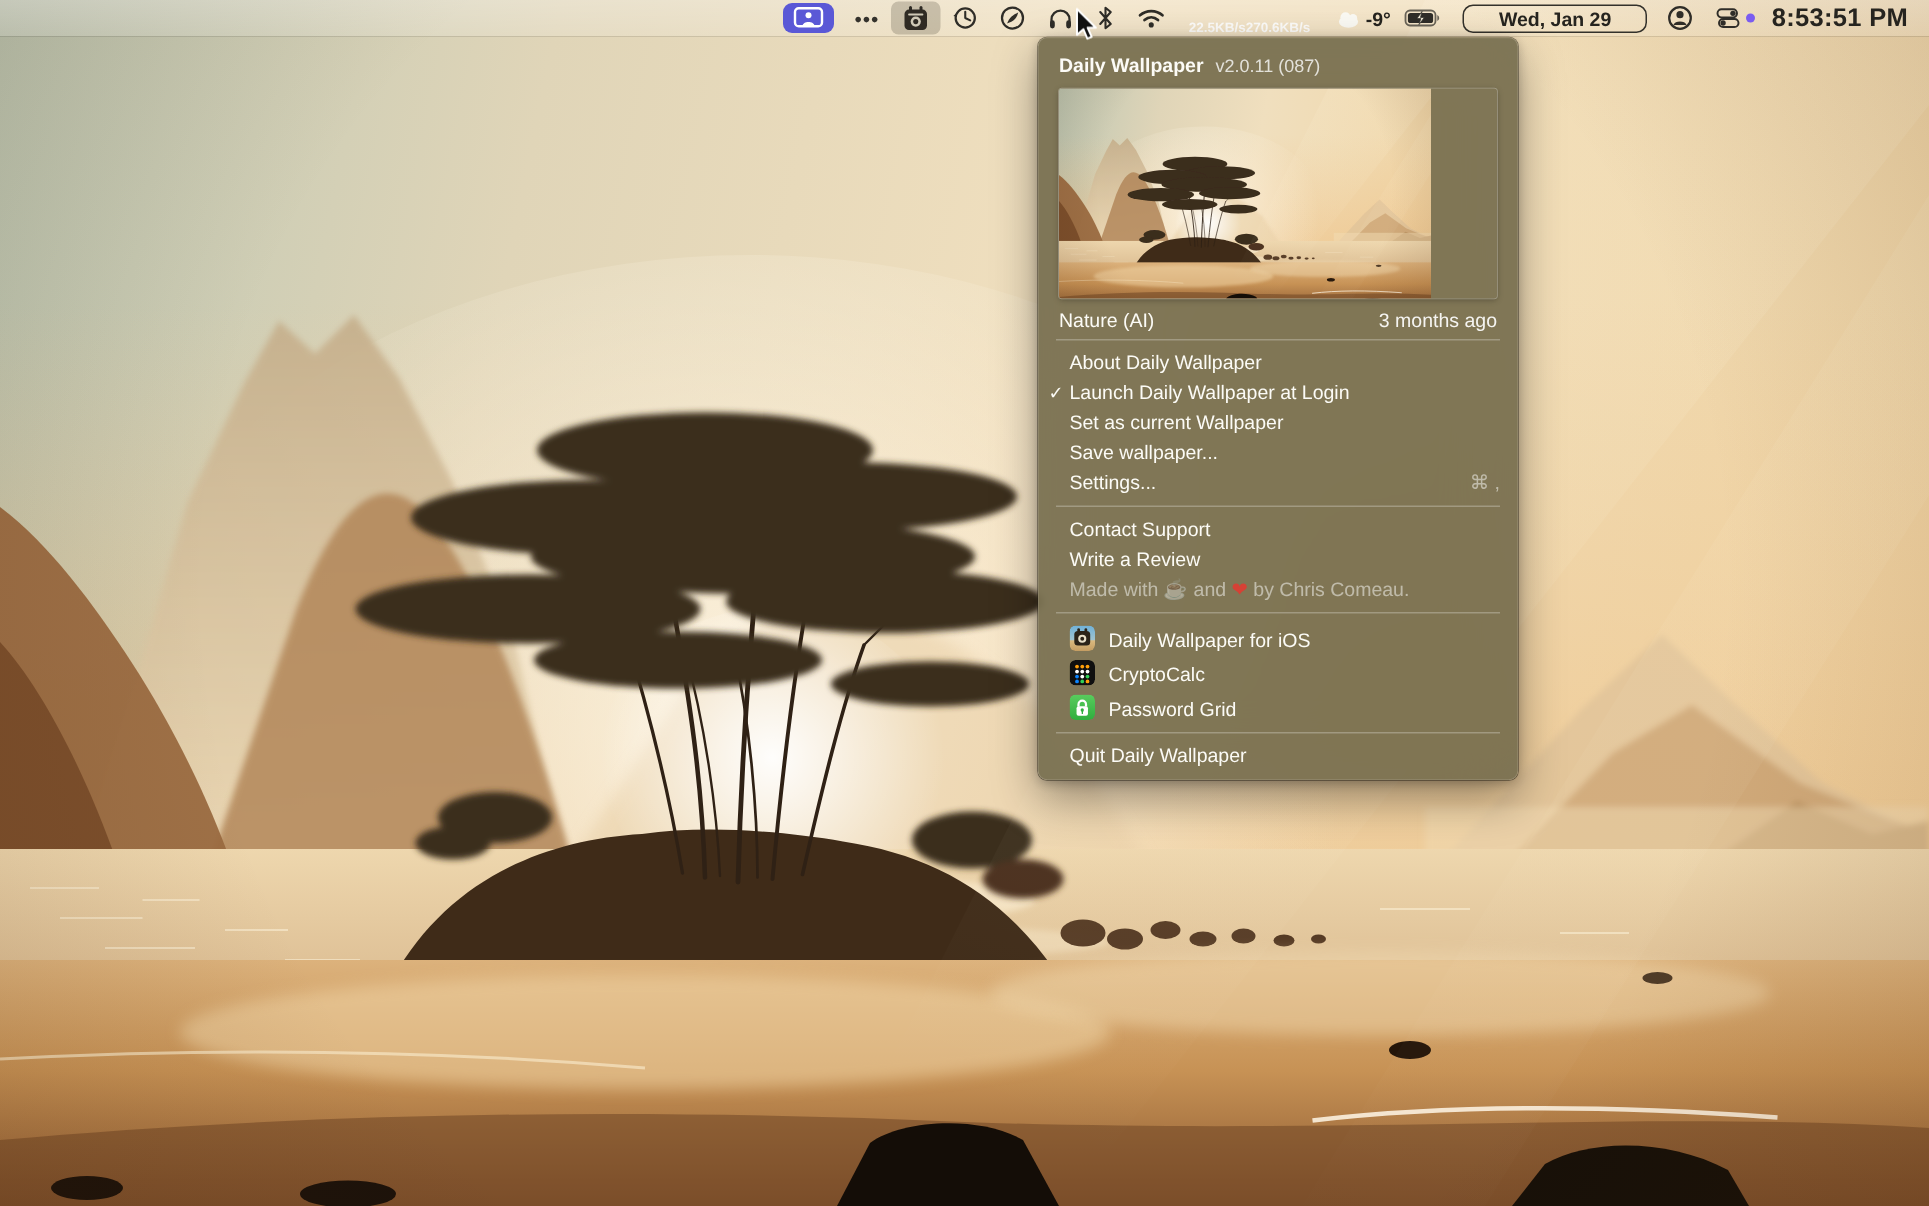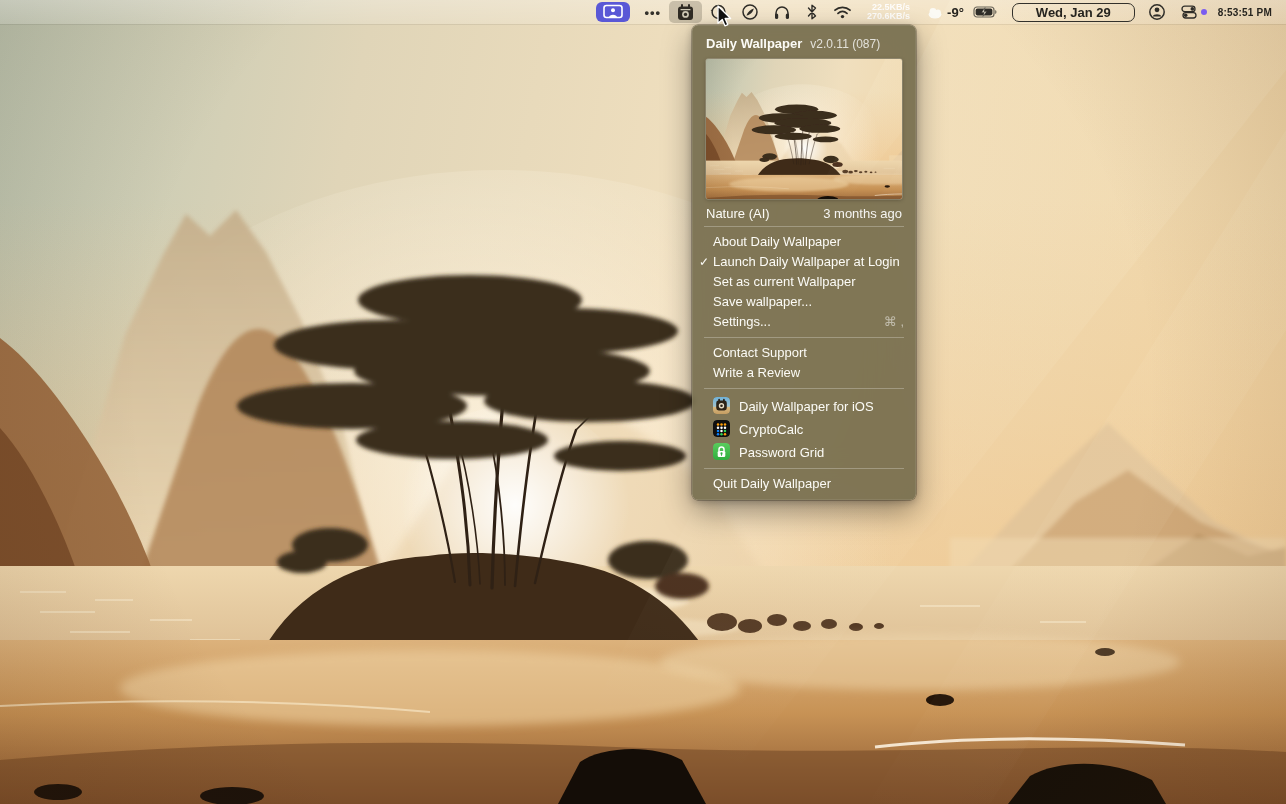"22.5KB/s" .mb-speeds { flex-direction: column -> row }
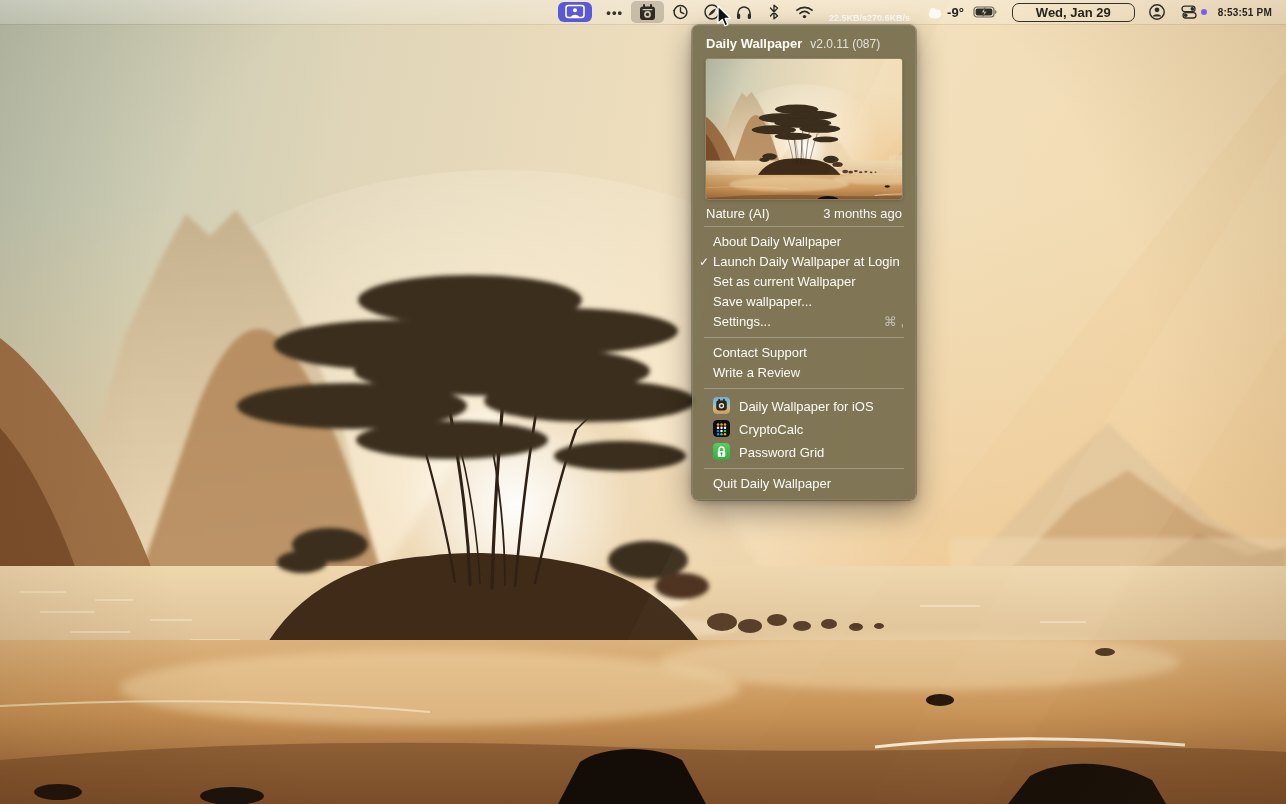"8:53:51 PM" .mb-time { font-size: 10px -> 17px }
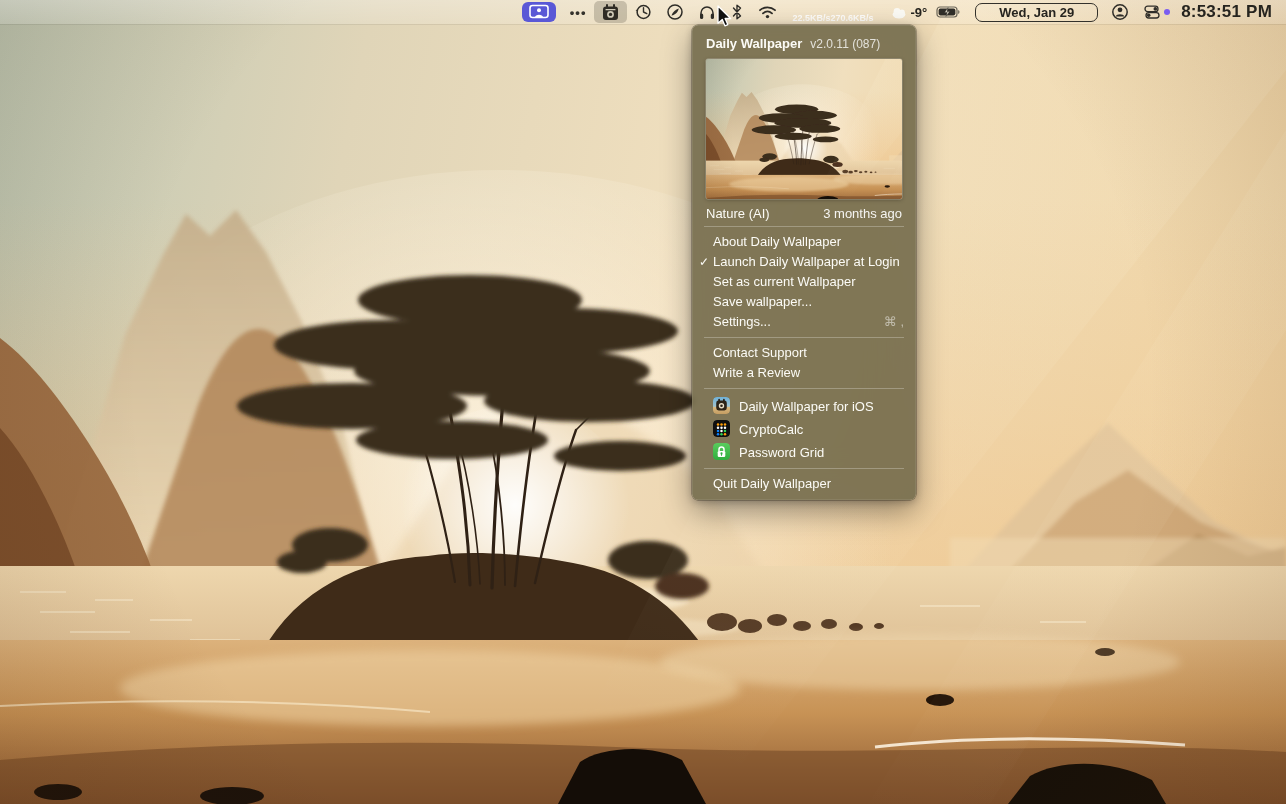"Daily Wallpaper" .menu { width: 224px -> 320px }
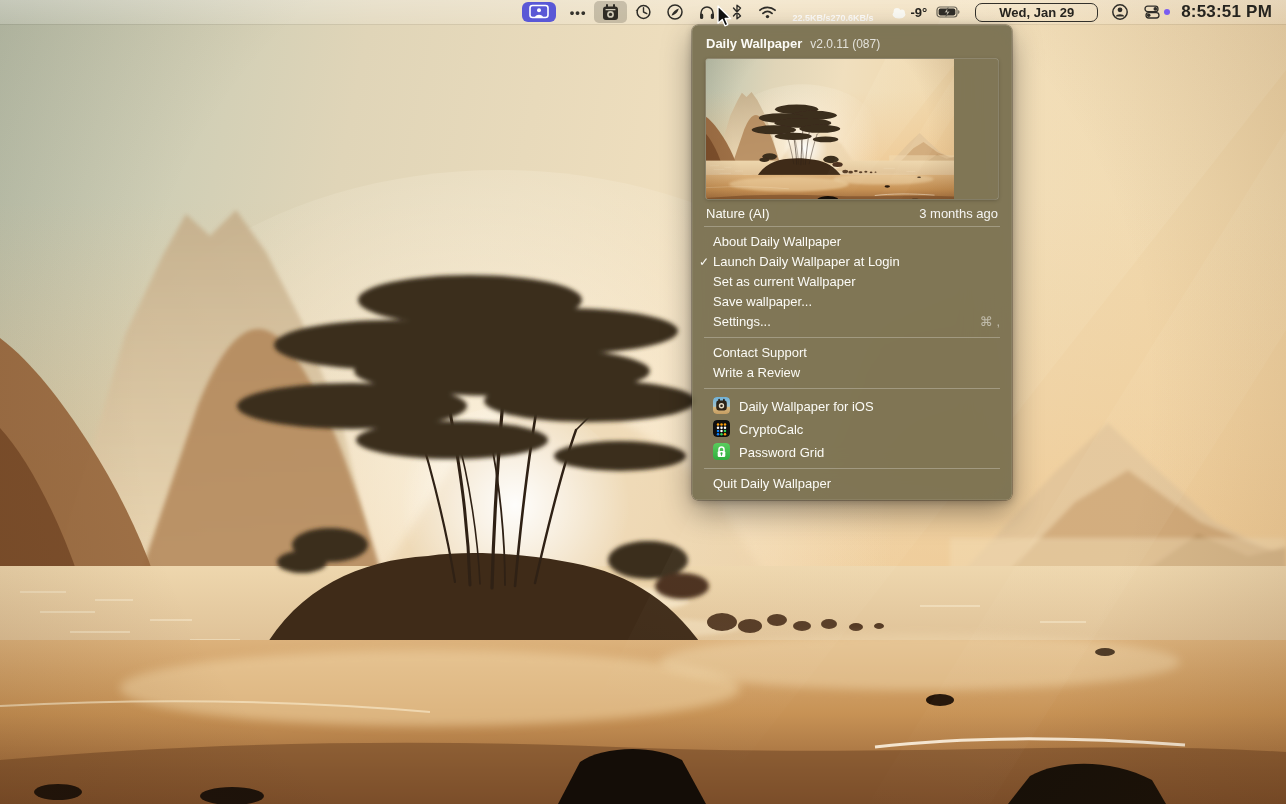"Made with ☕ and ❤" div.mi { html: none -> <div> <span> <span>Made with</span> <span>☕</span> <span>and</span> <span>❤</span> <span>by Chris Comeau.</span> </span> </div> }
